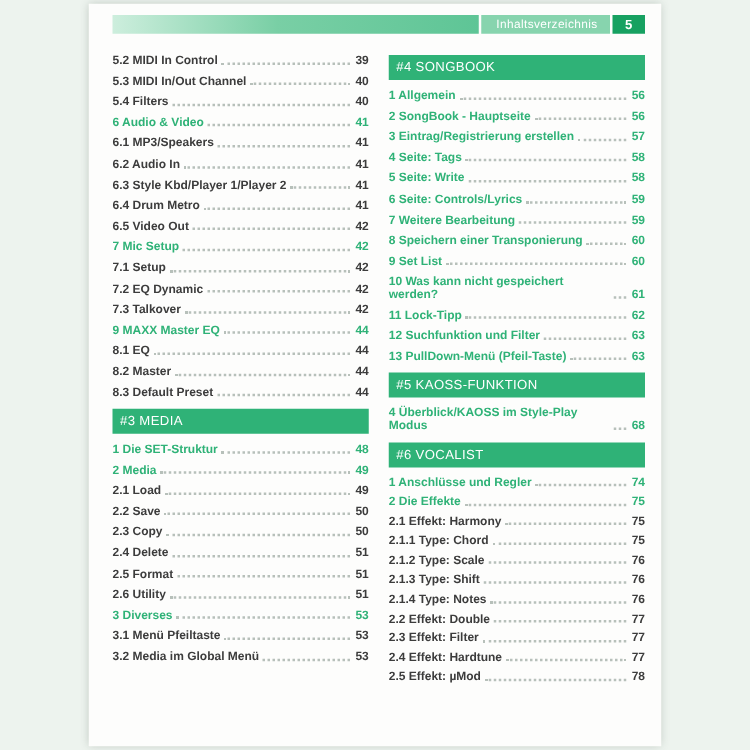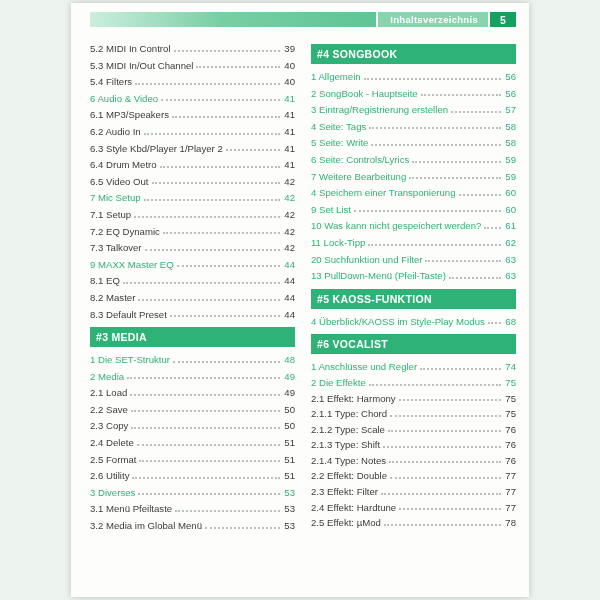"Inhaltsverzeichnis" .topbar-title { font-weight: bold -> normal }
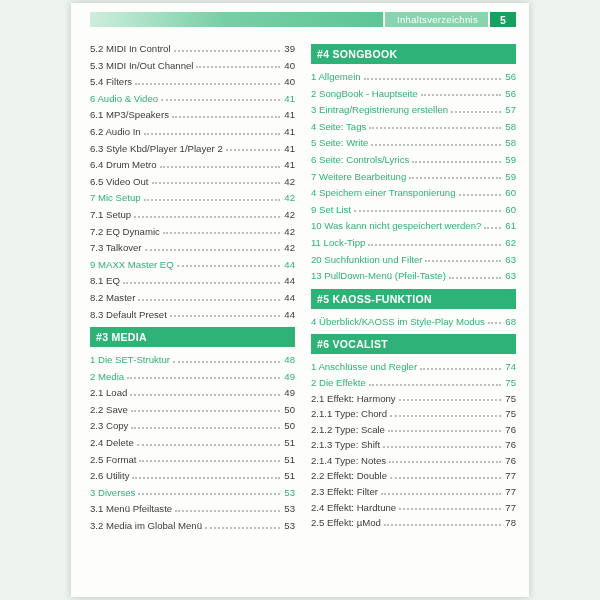"5.2 MIDI In Control" .toc-row { font-weight: 400 -> 700 }
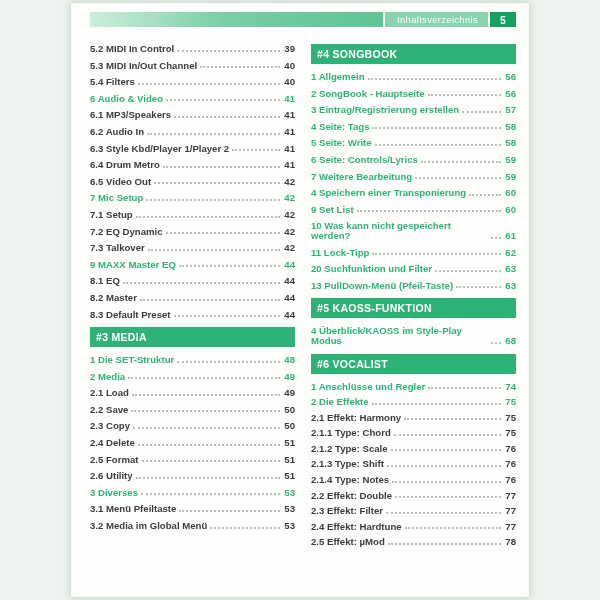"#4 SONGBOOK" .sec-heading { font-weight: bold -> normal }
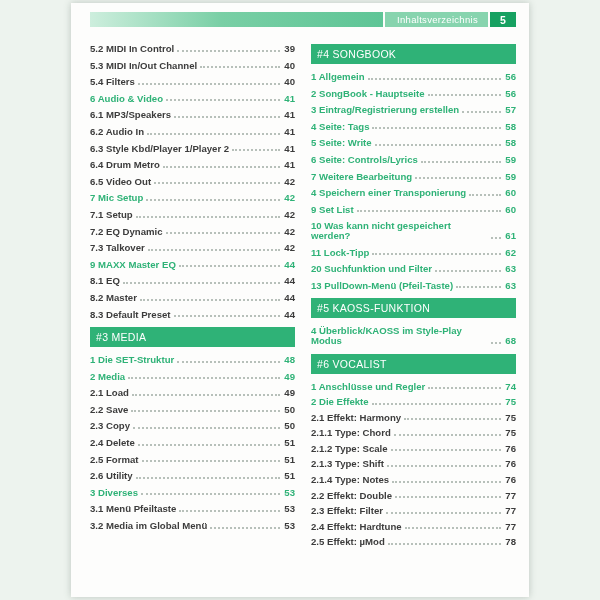"4 Speichern einer Transponierung" span.label { text: 4 -> 8 }
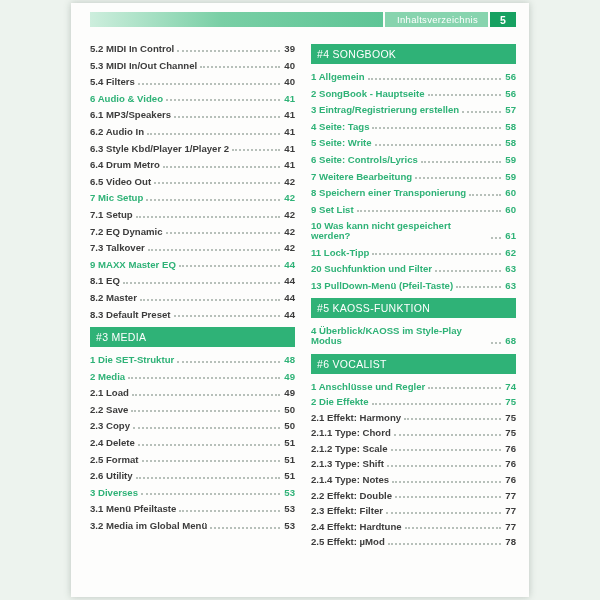"20 Suchfunktion und Filter" span.label { text: 20 -> 12 }
